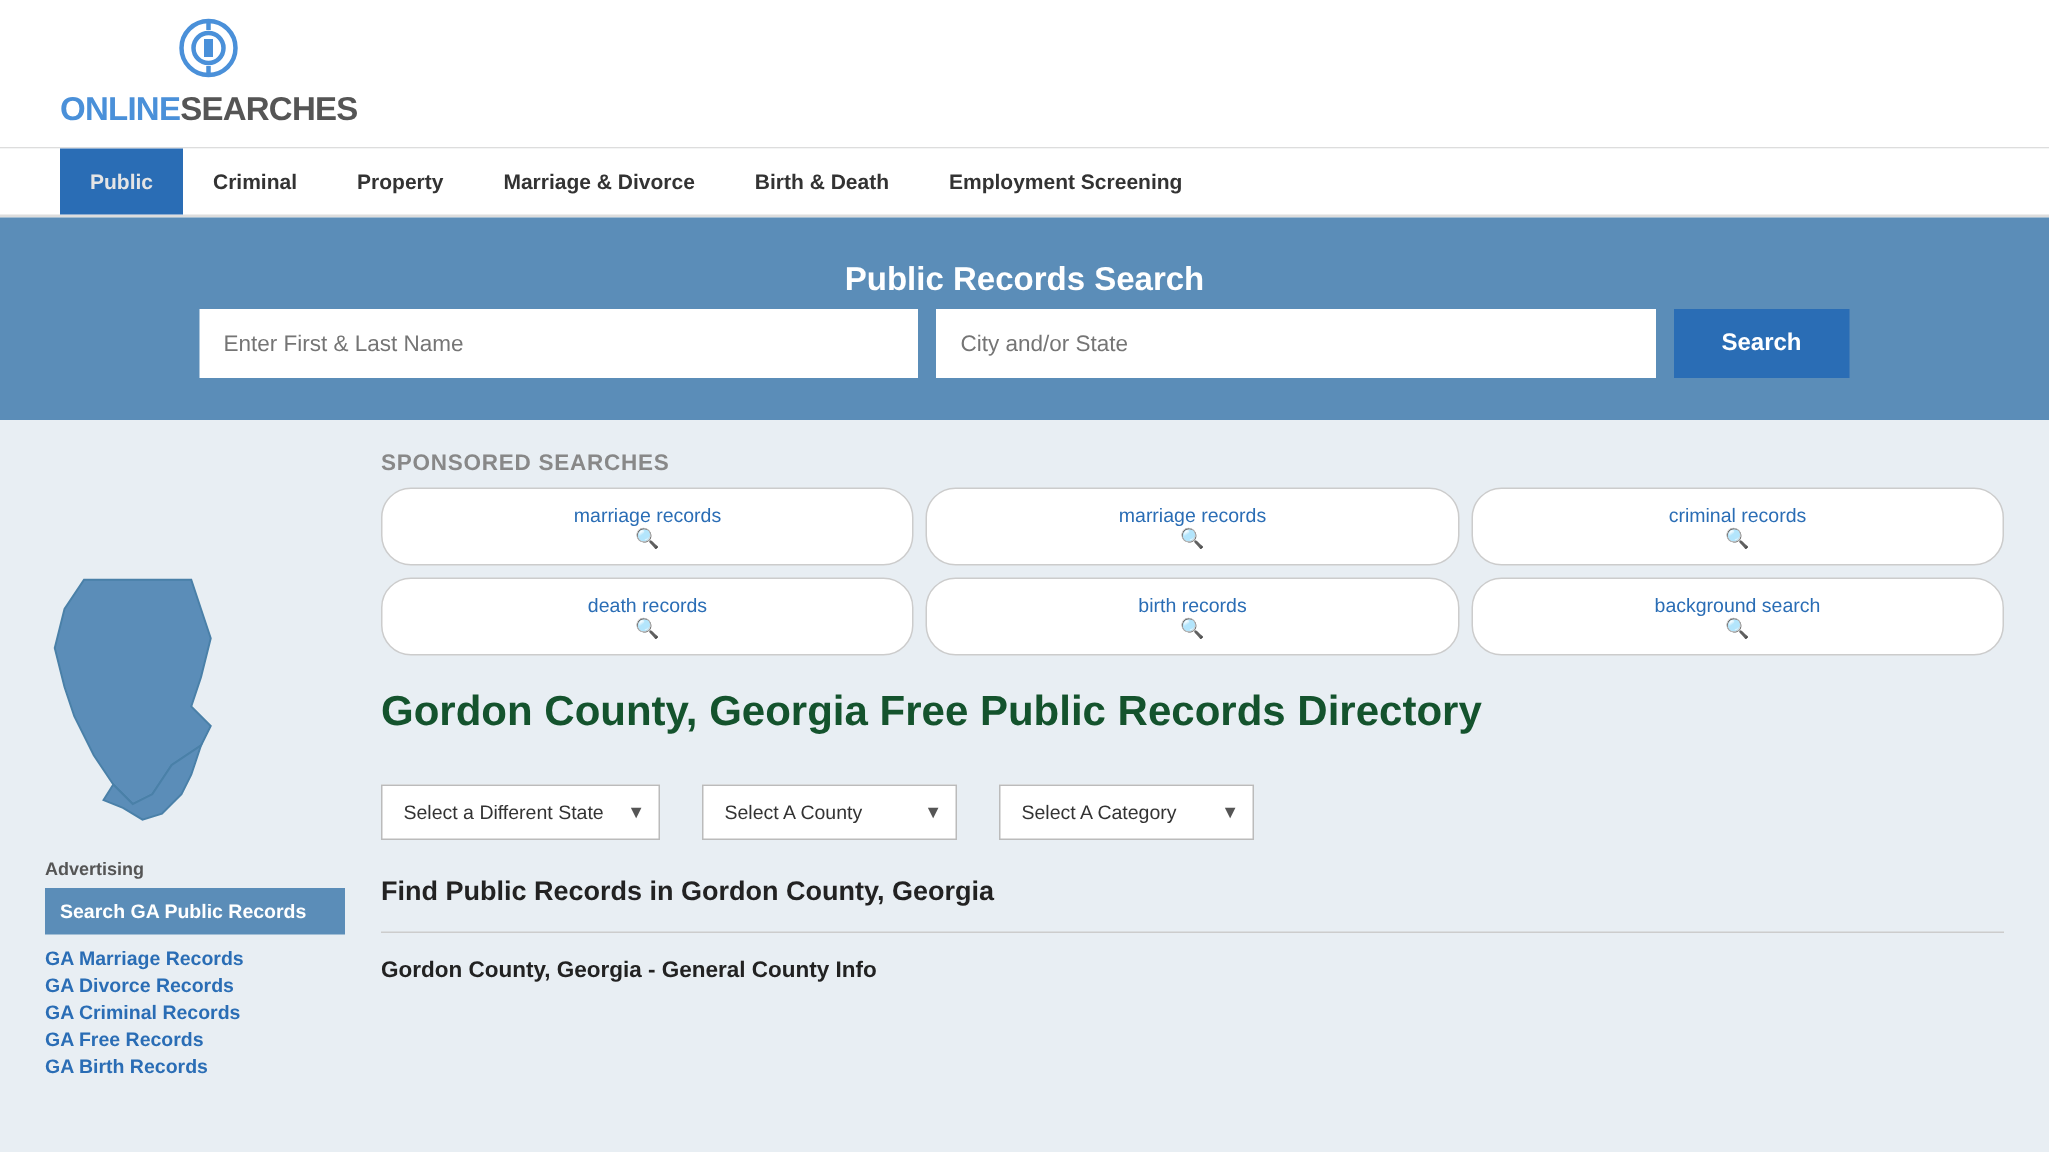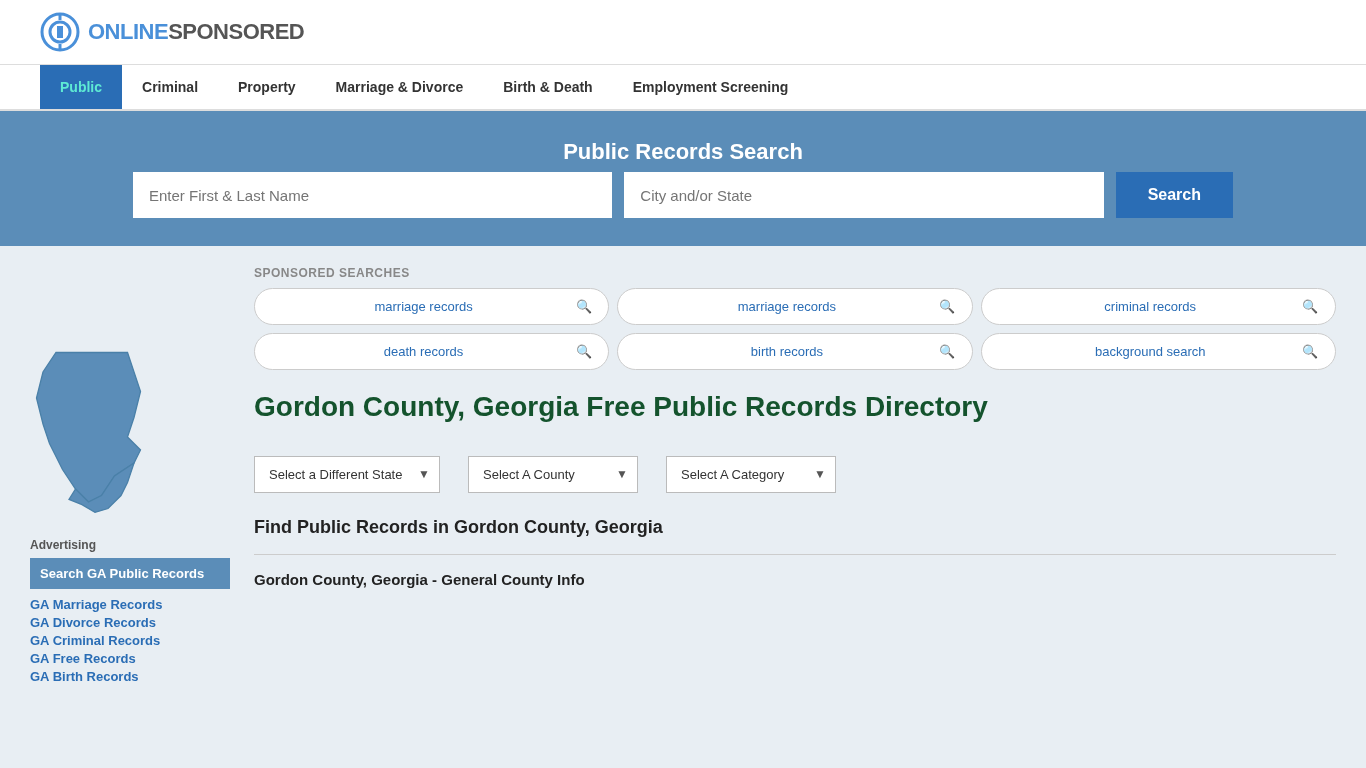"ONLINE" .logo { flex-direction: none -> column }
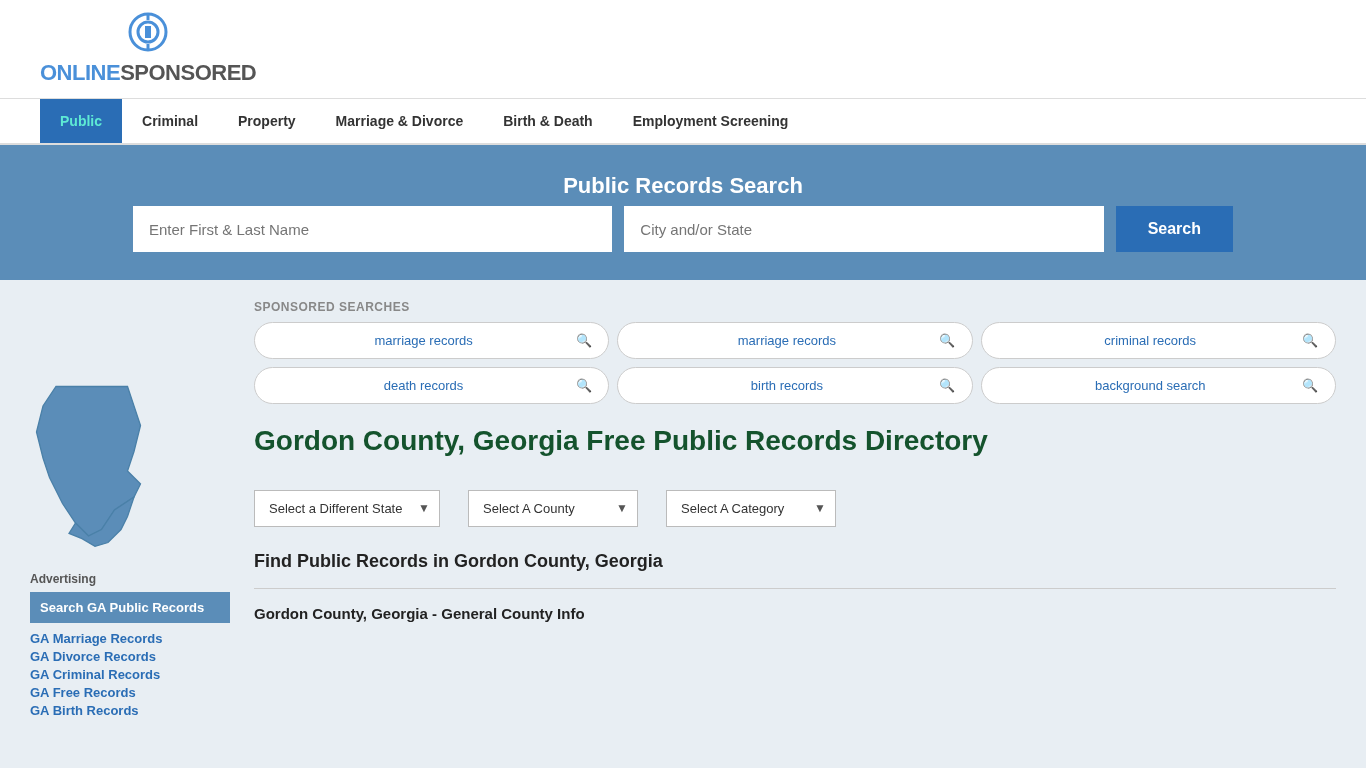"SPONSORED" span.logo-searches { text: SPONSORED -> SEARCHES }
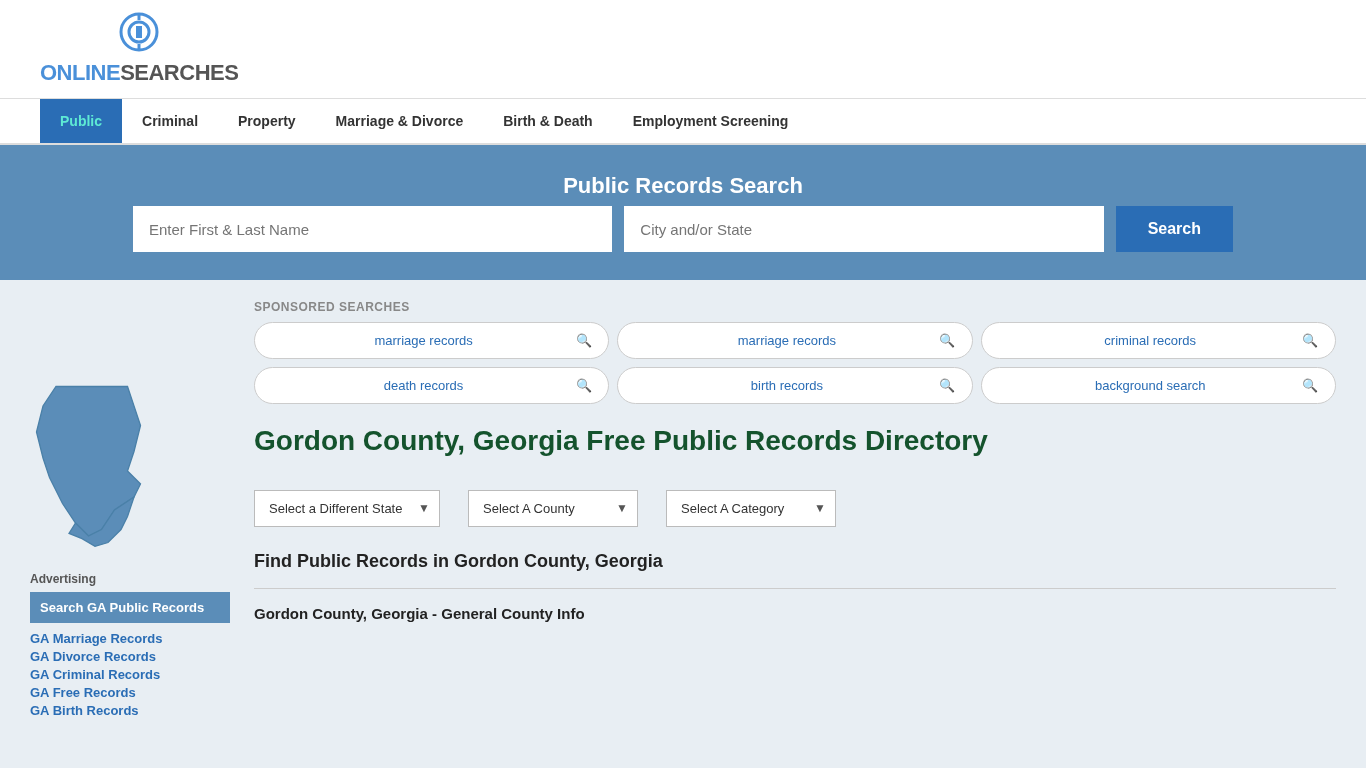"Public" .nav-item.active { color: #5eead4 -> #e5e5e5 }
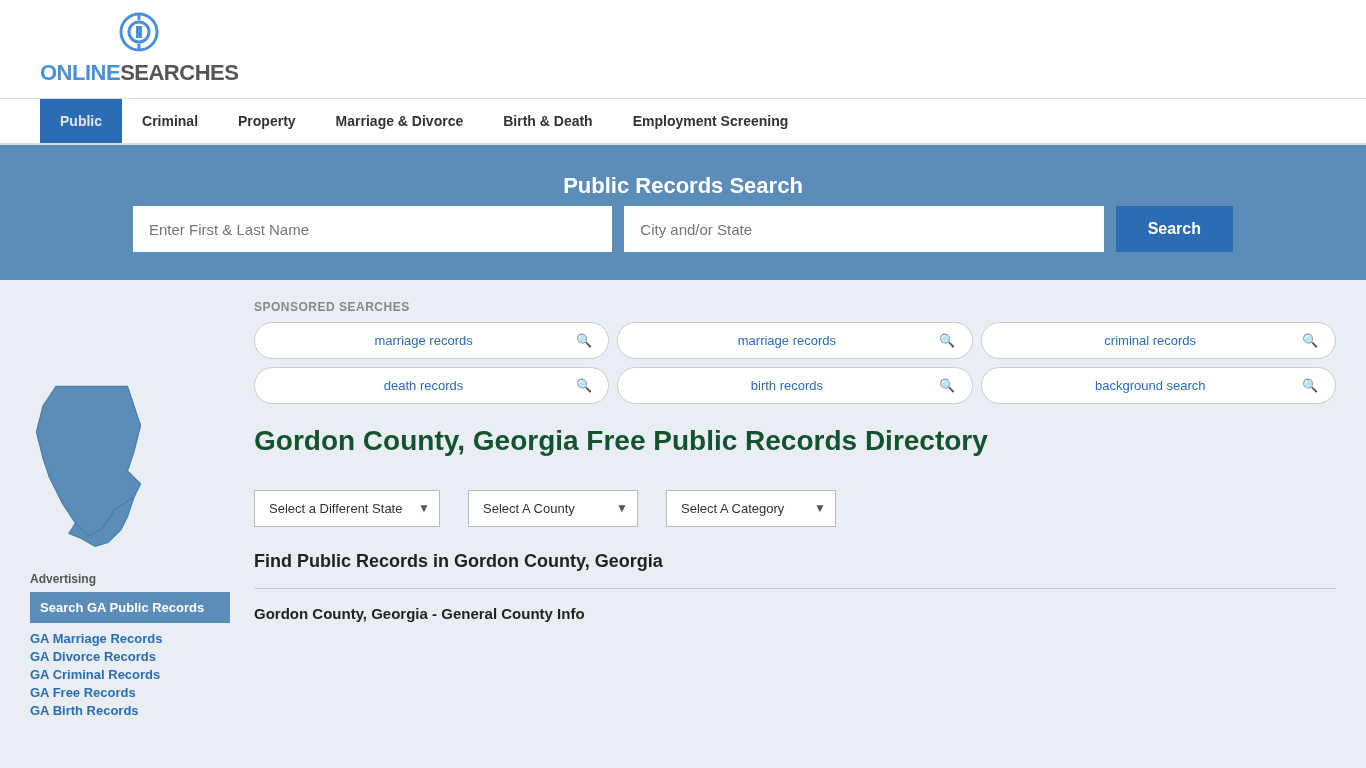"SPONSORED SEARCHES" .sponsored-label { font-size: 12px -> 15px }
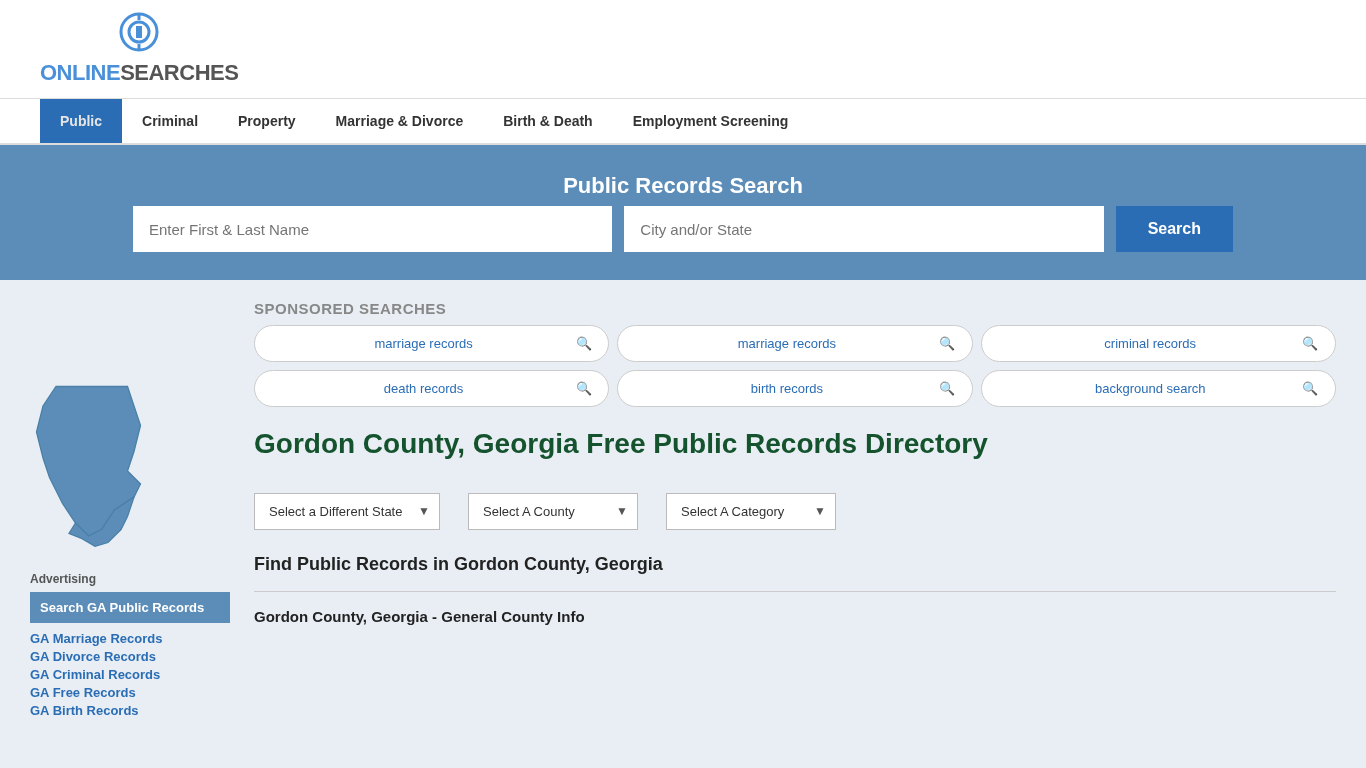"marriage records" .pill { flex-direction: none -> column }
